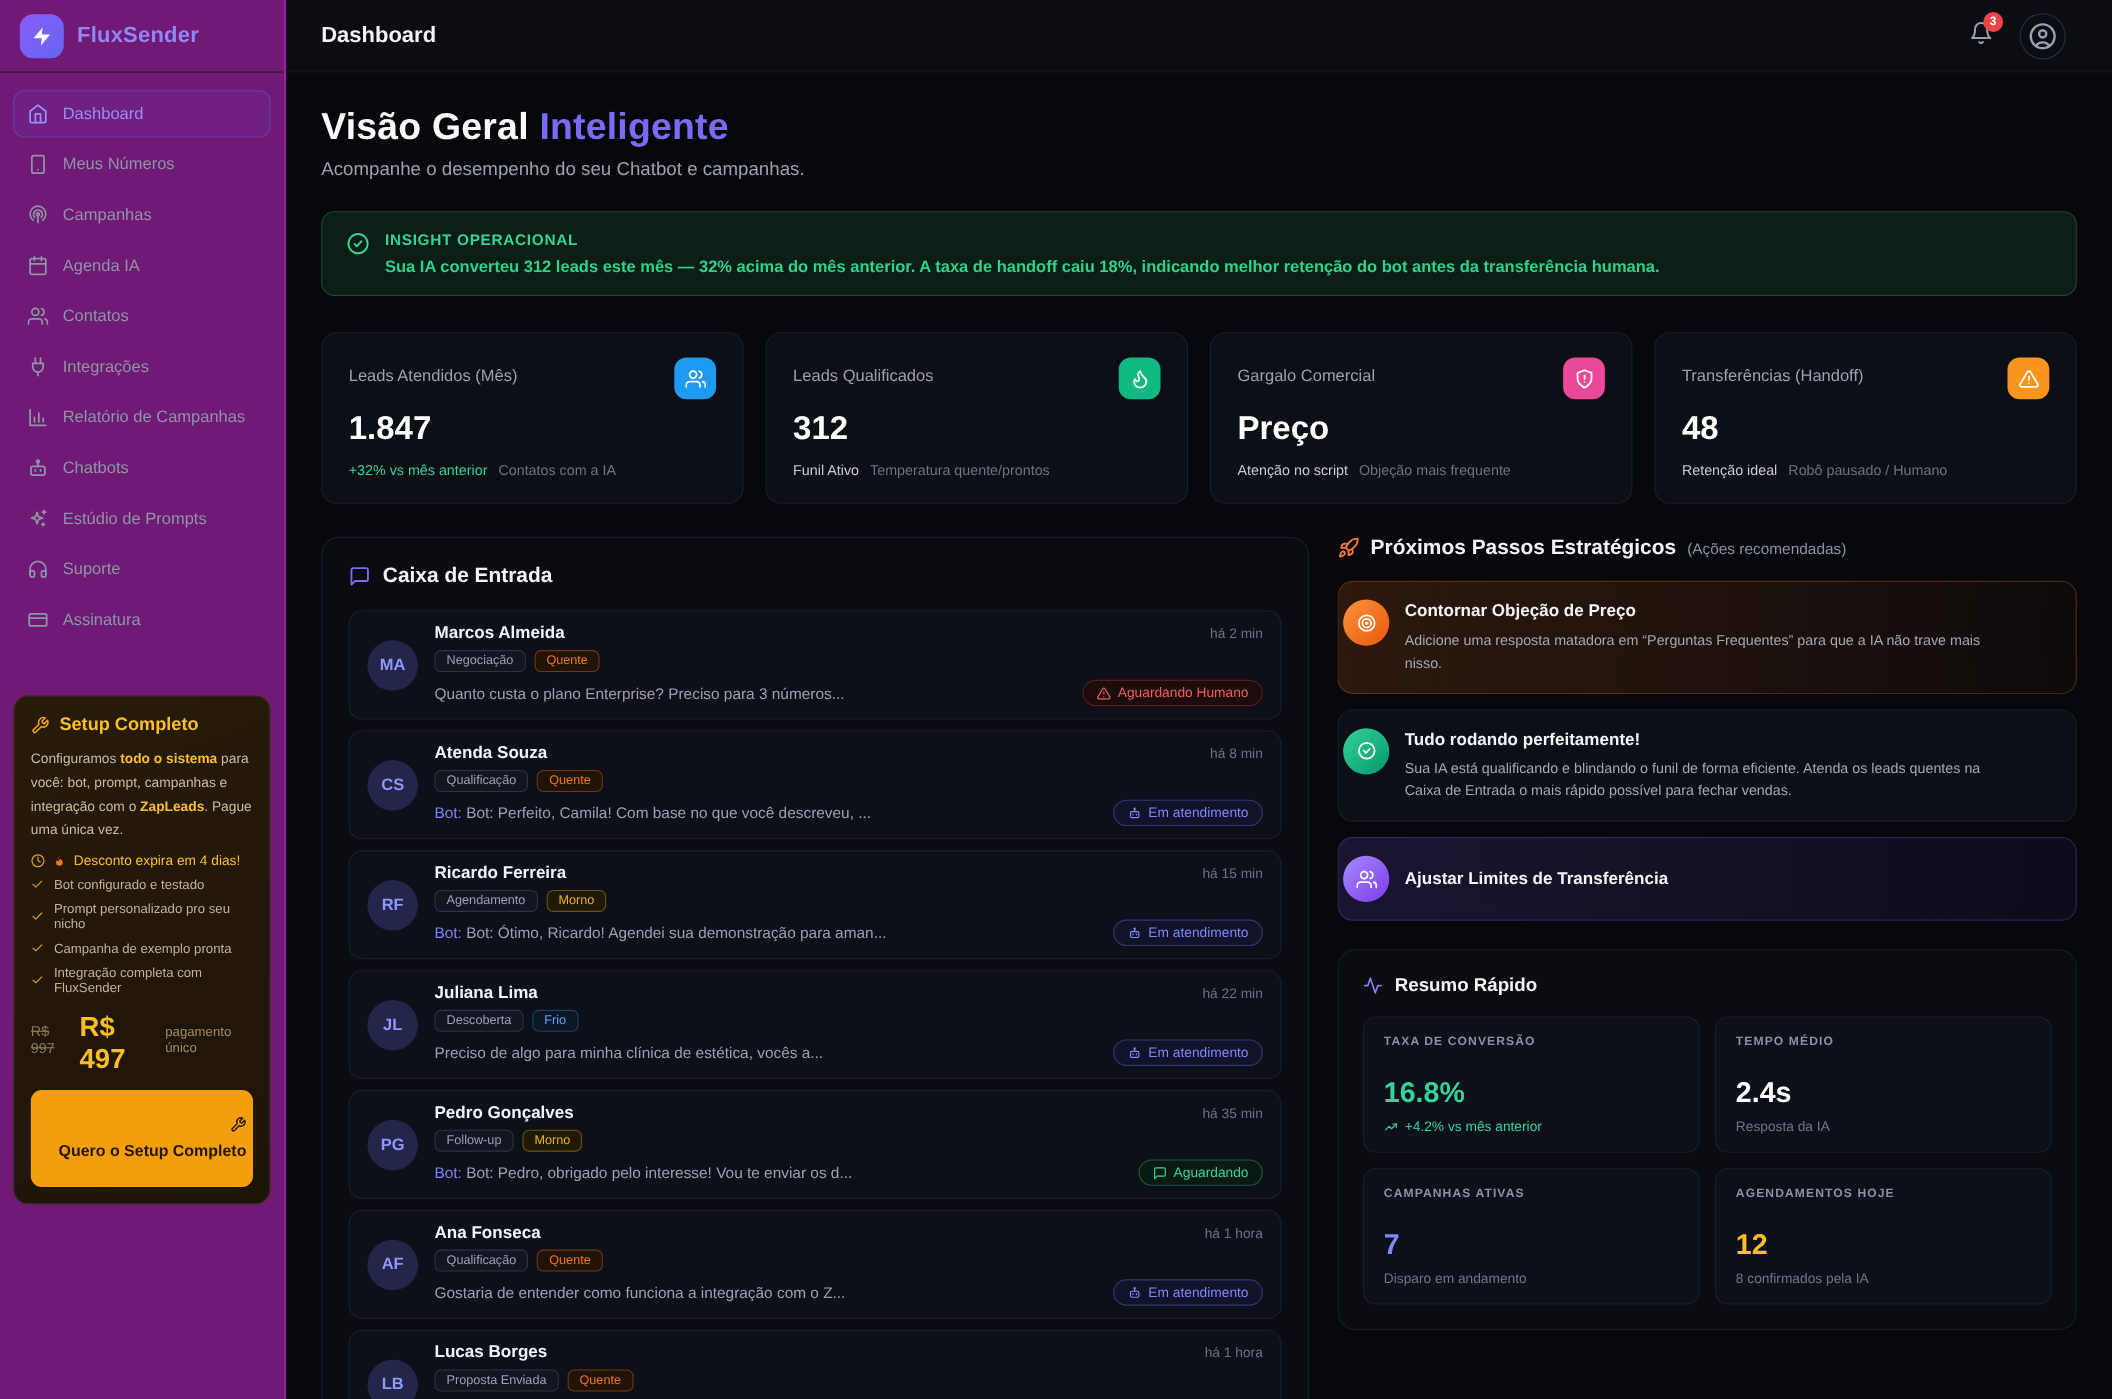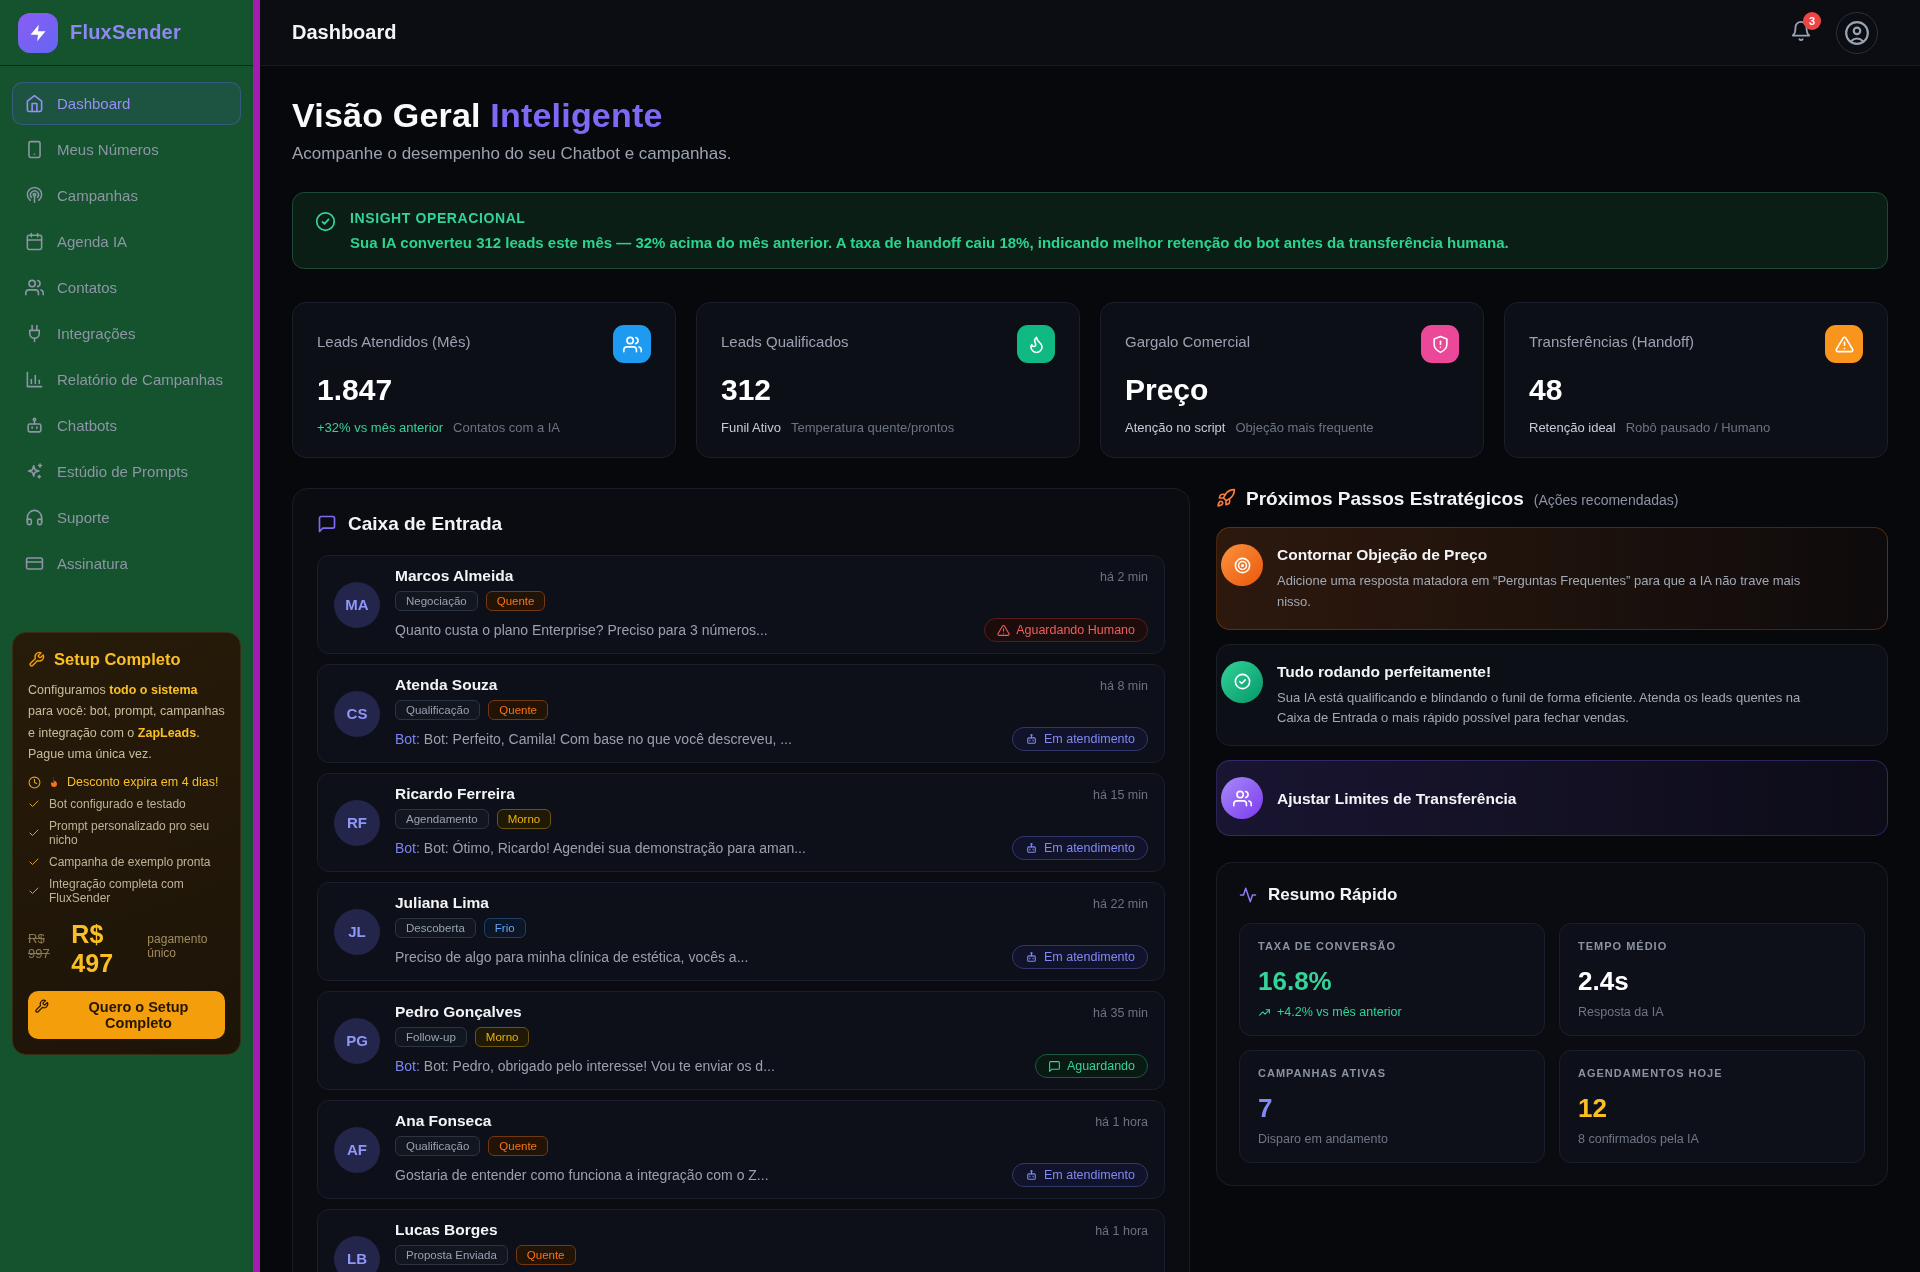"FluxSender" .sidebar { background: #14532d -> #701a75; border-right: 7px solid #a21caf -> 2px solid #a21caf }
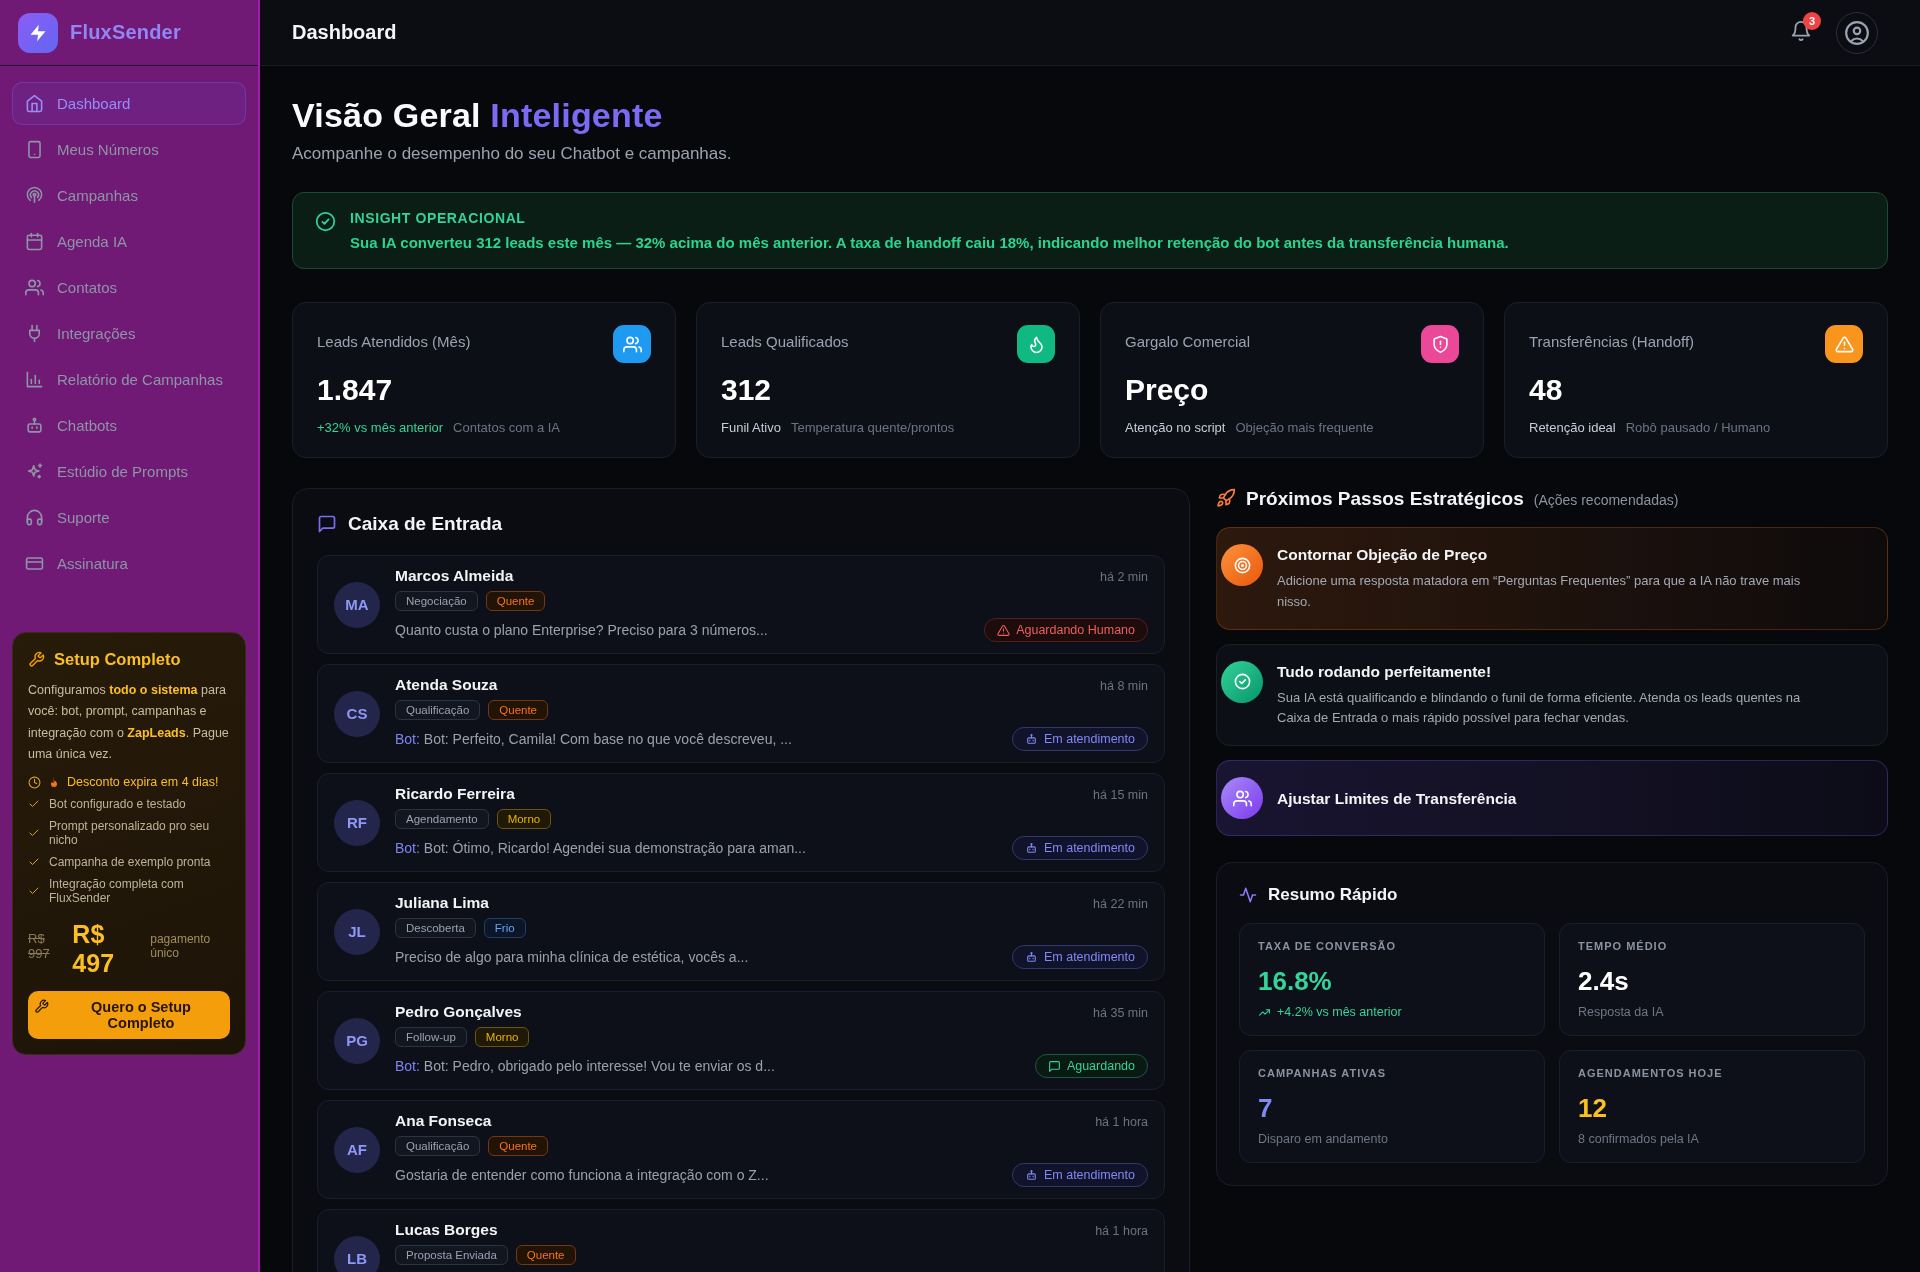"16.8%" .stat-value { margin-top: 14px -> 25px }
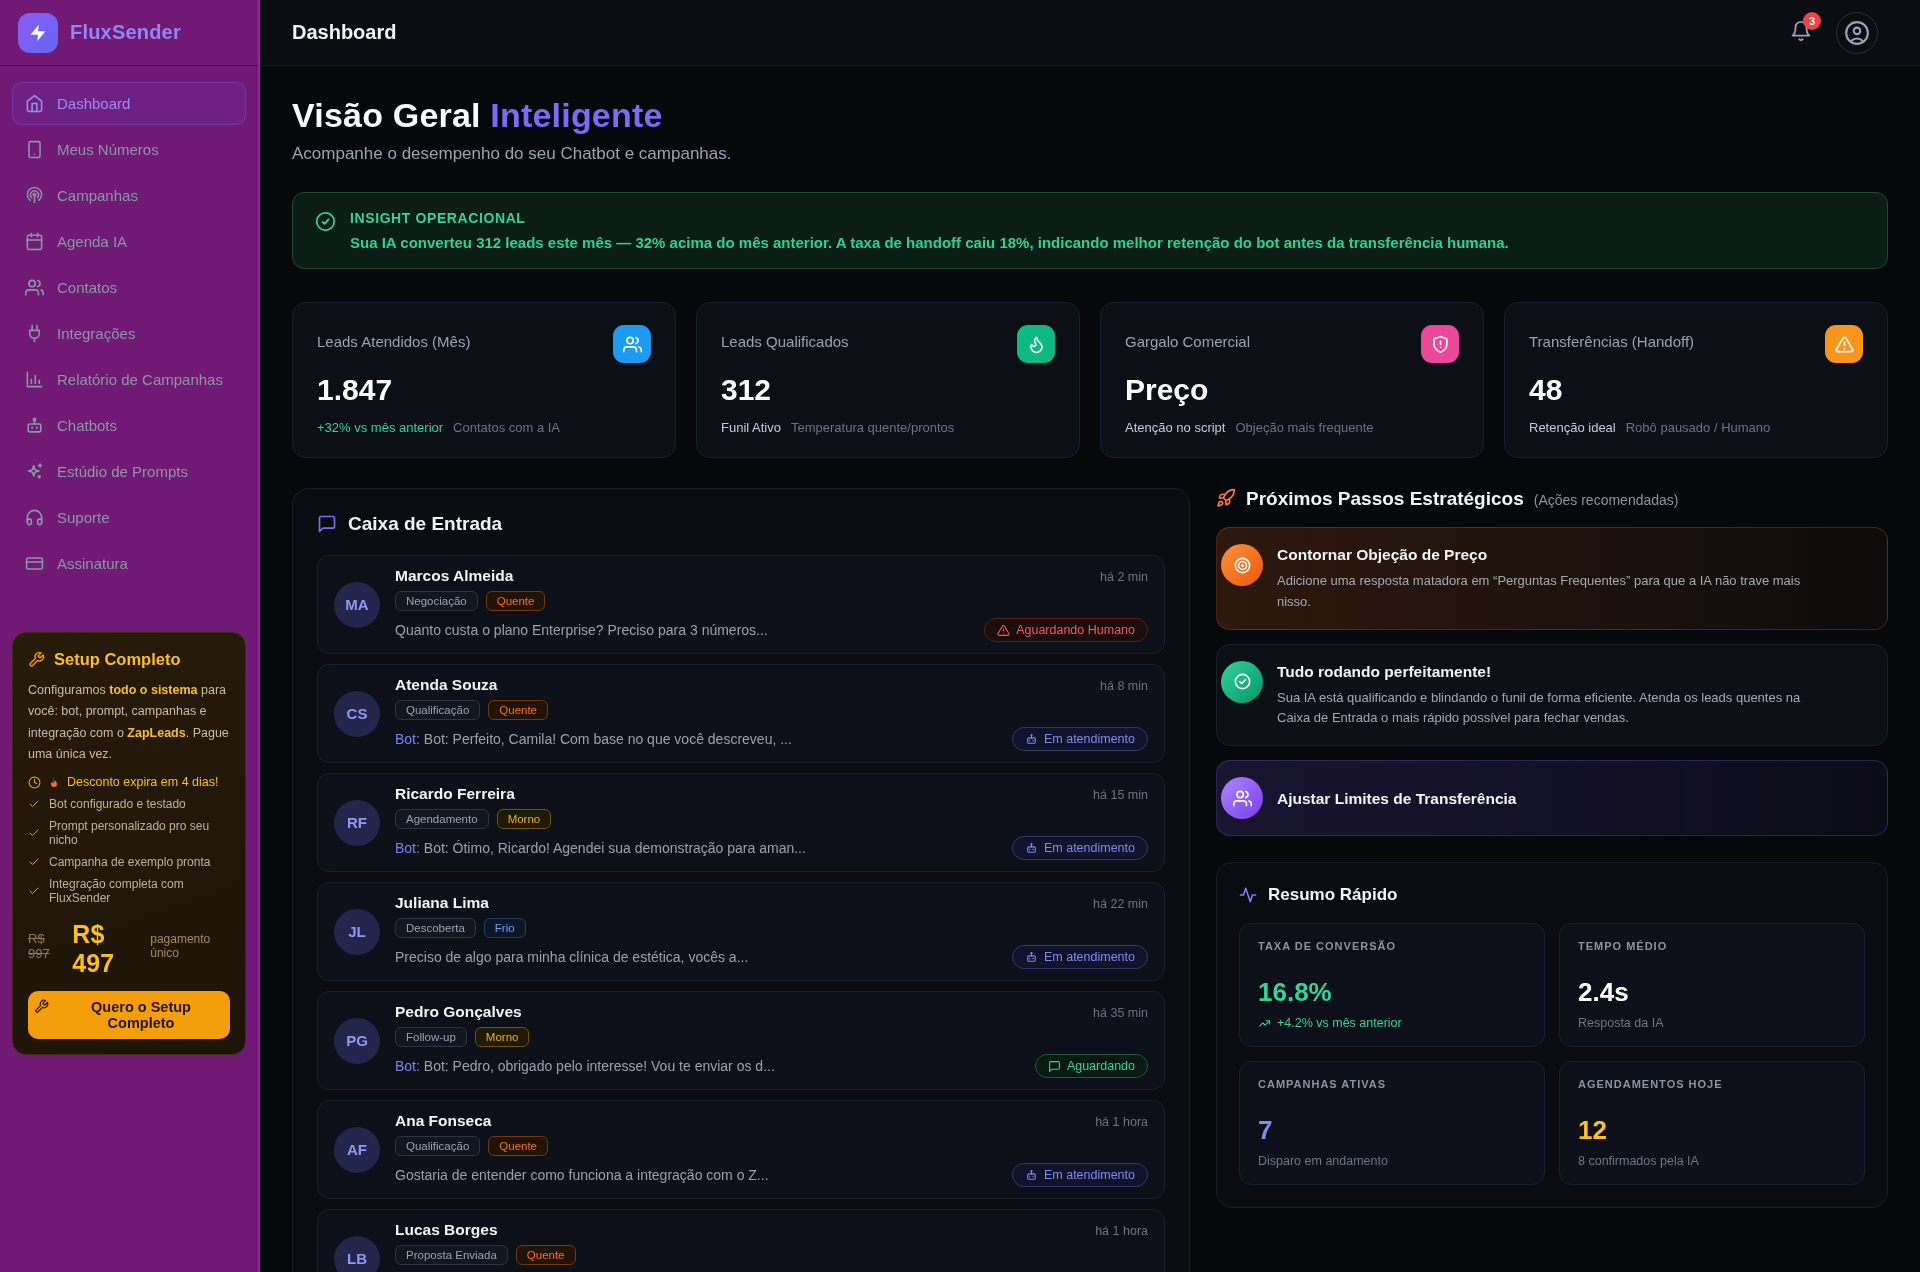"Quero o Setup Completo" .setup-cta { align-items: flex-start -> flex-end; flex-direction: none -> column; padding: 8px 6px -> 24px 6px }
